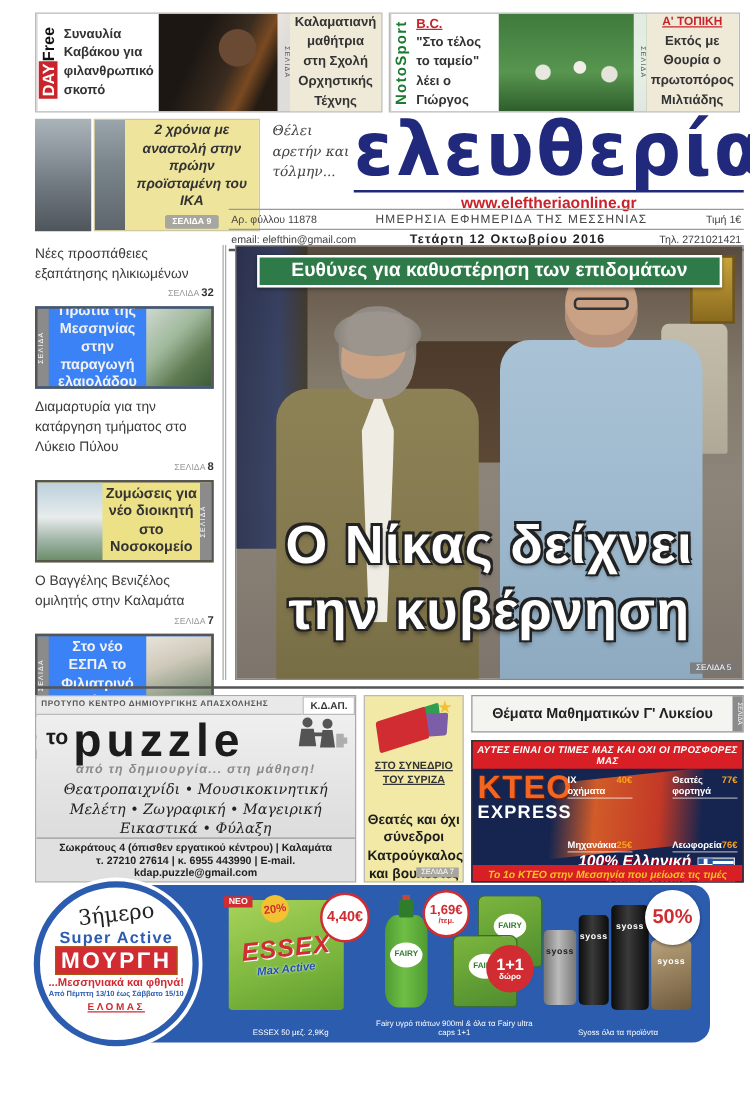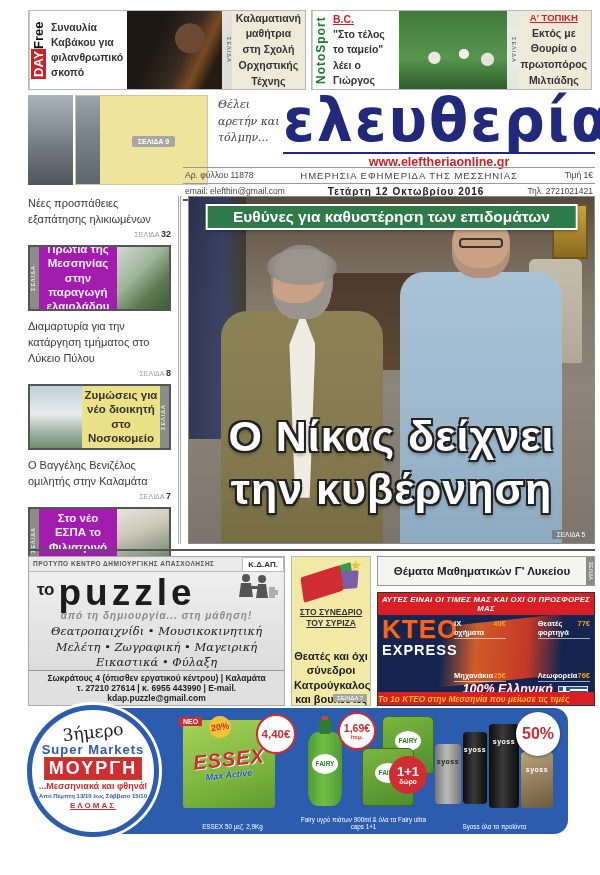"2 χρόνια με αναστολή στην" span { html: none -> <span>2 χρόνια με αναστολή στην πρώην προϊσταμένη του ΙΚΑ</span> }
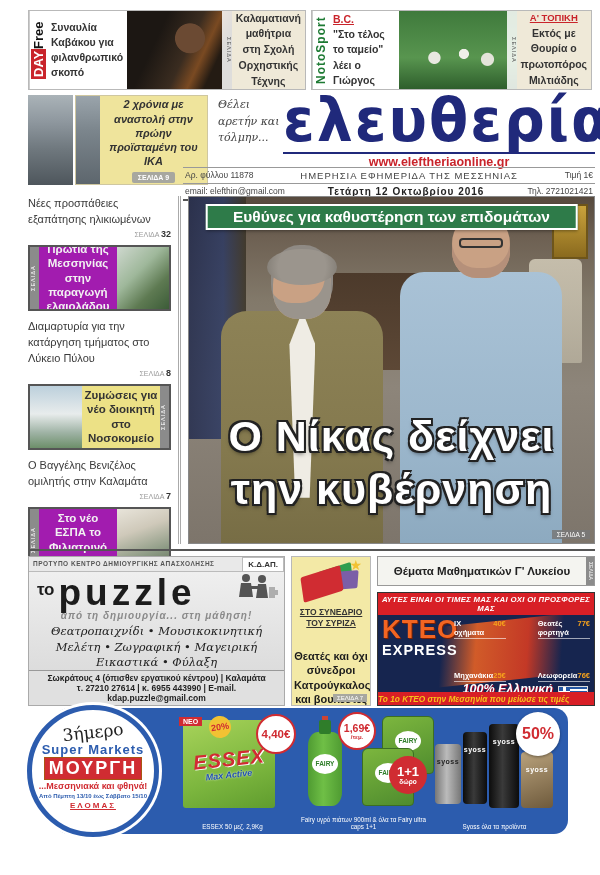"Πρωτιά της Μεσσηνίας στην παραγωγή" .sb-dark { background: #a21caf -> #3b82f6 }
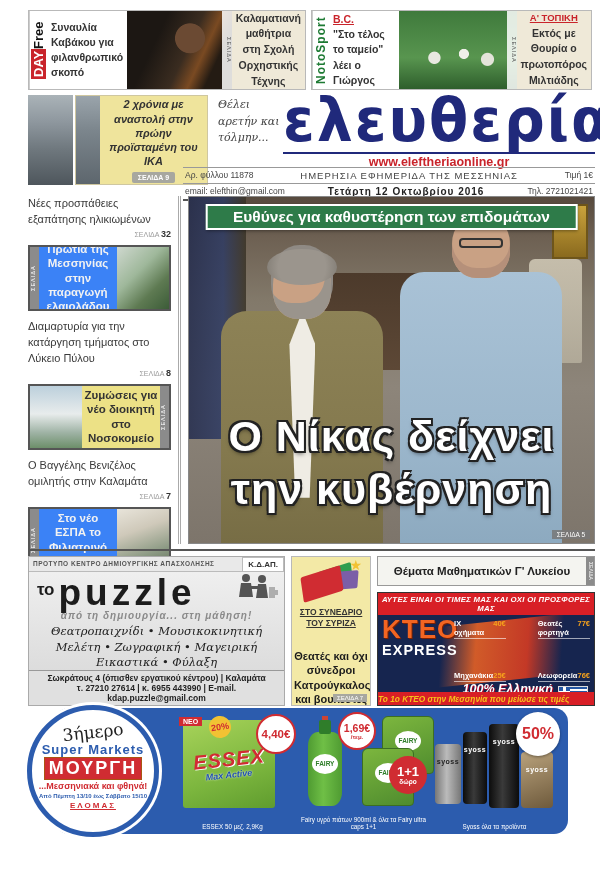"Το 1ο ΚΤΕΟ στην Μεσσηνία" .kteo-bot { text-align: left -> center }
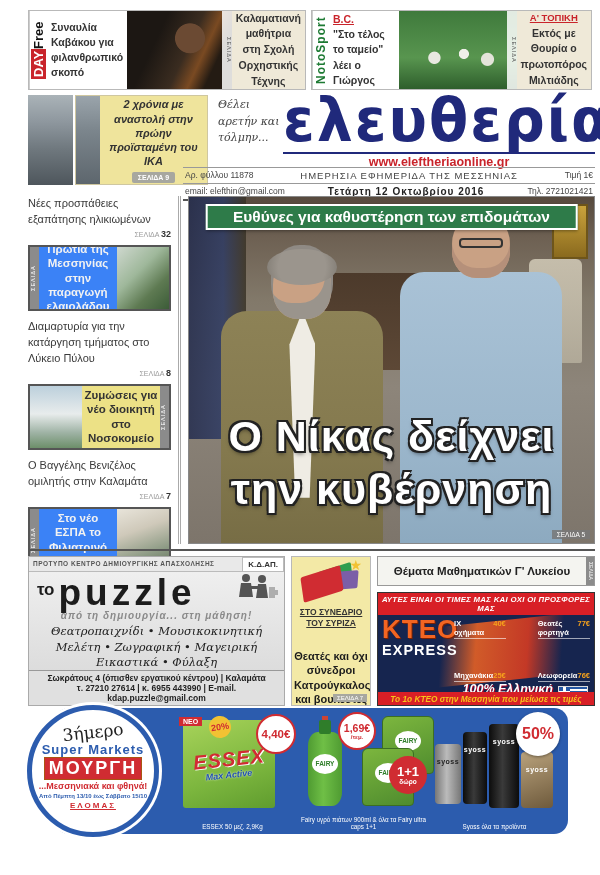"Super Markets" div.mg-brand1 { text: Markets -> Active }
